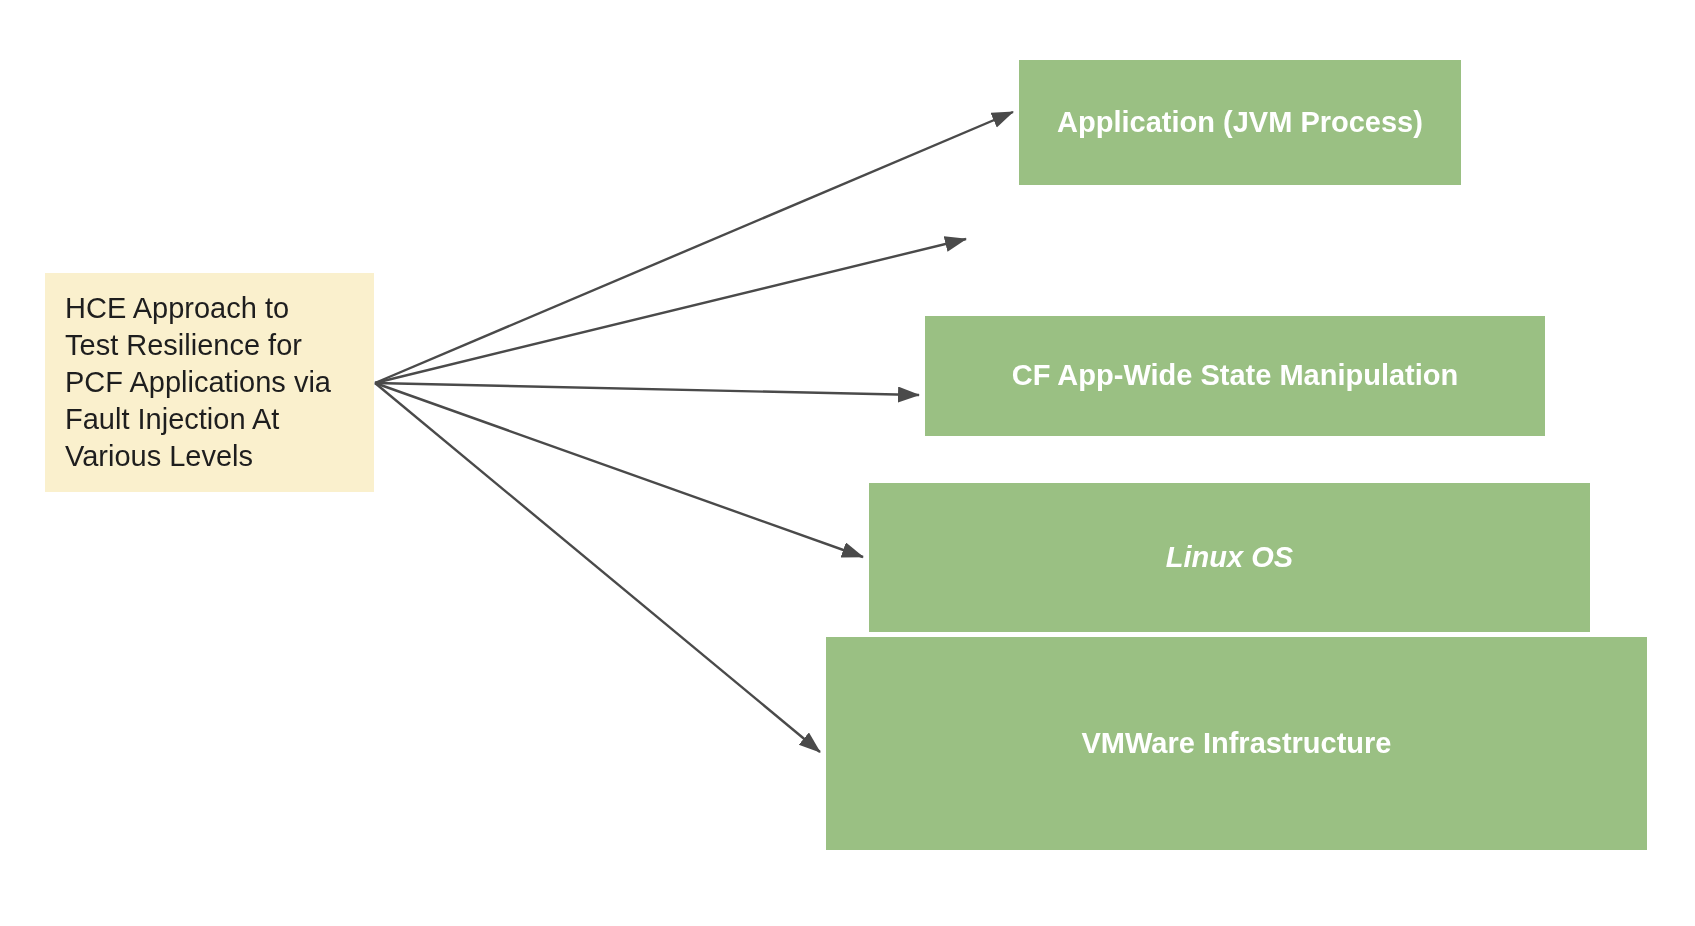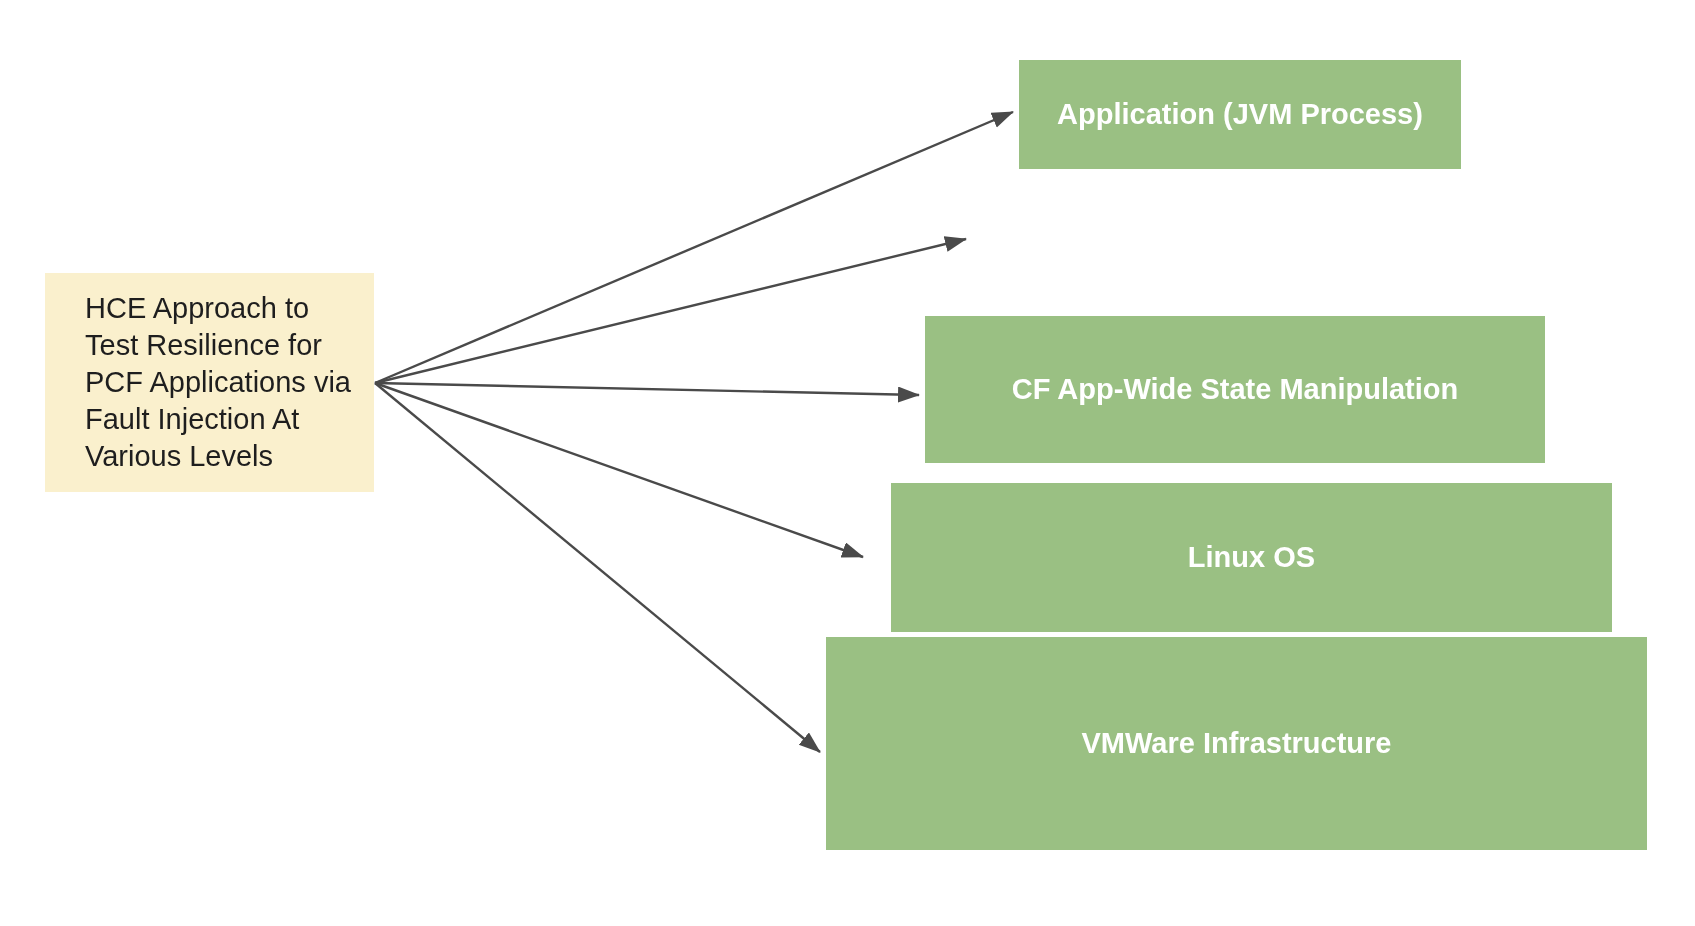"Application (JVM Process)" .lv1 { height: 109px -> 125px }
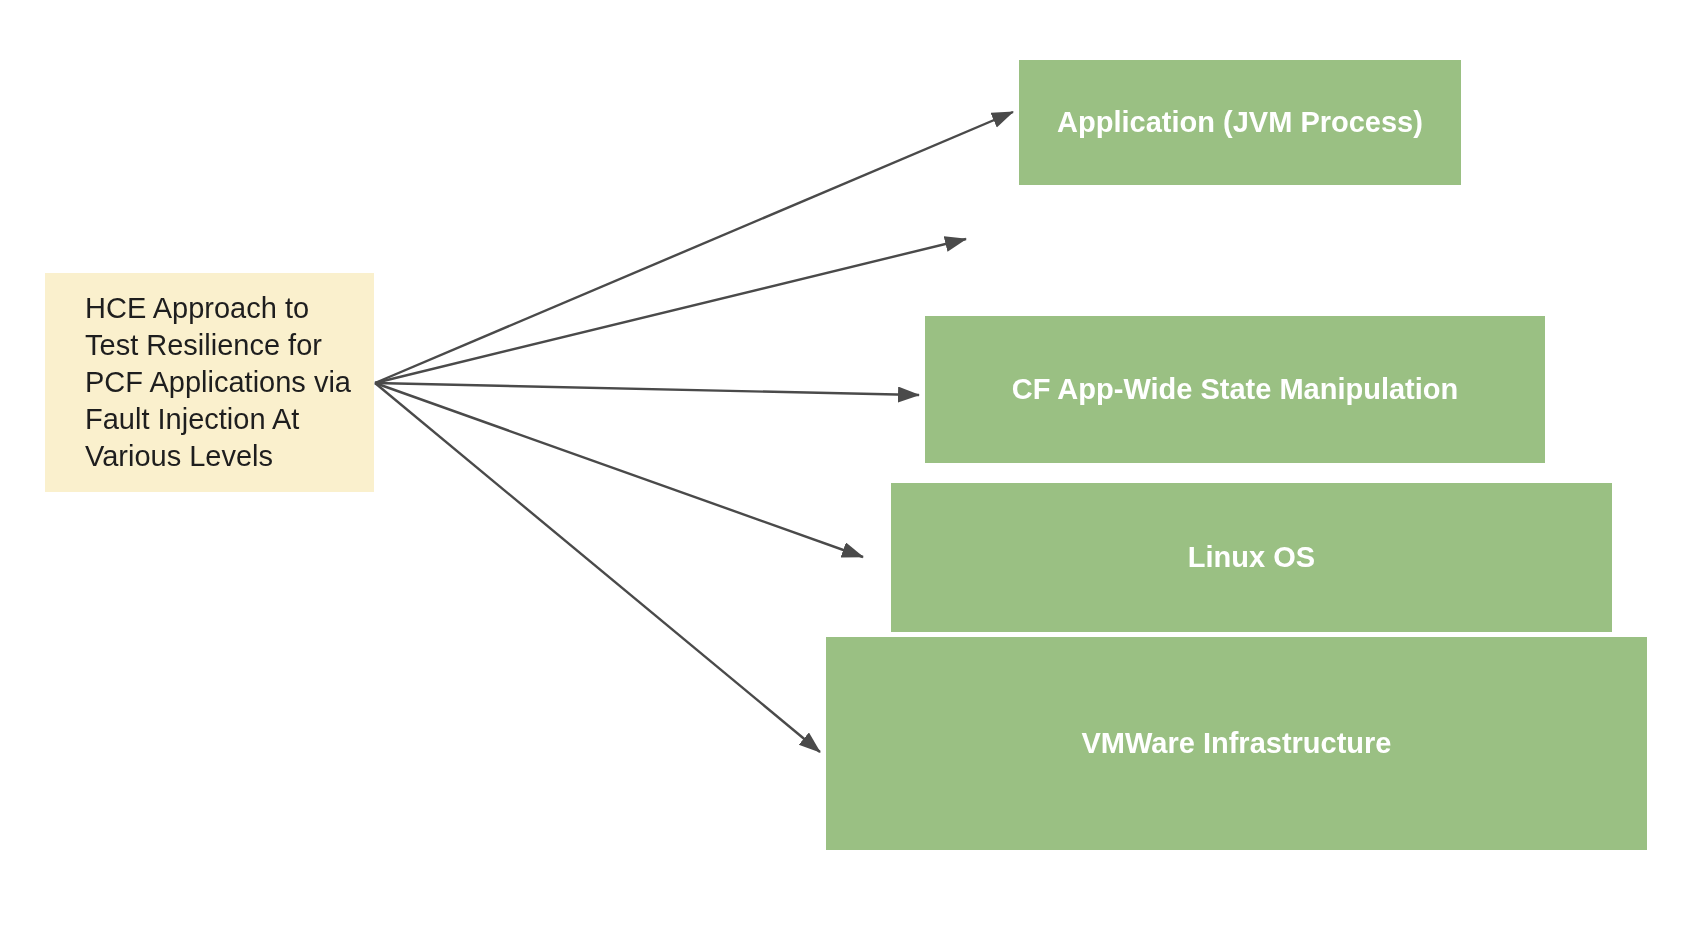"HCE Approach to" .source-note-label { margin-left: 20px -> none }
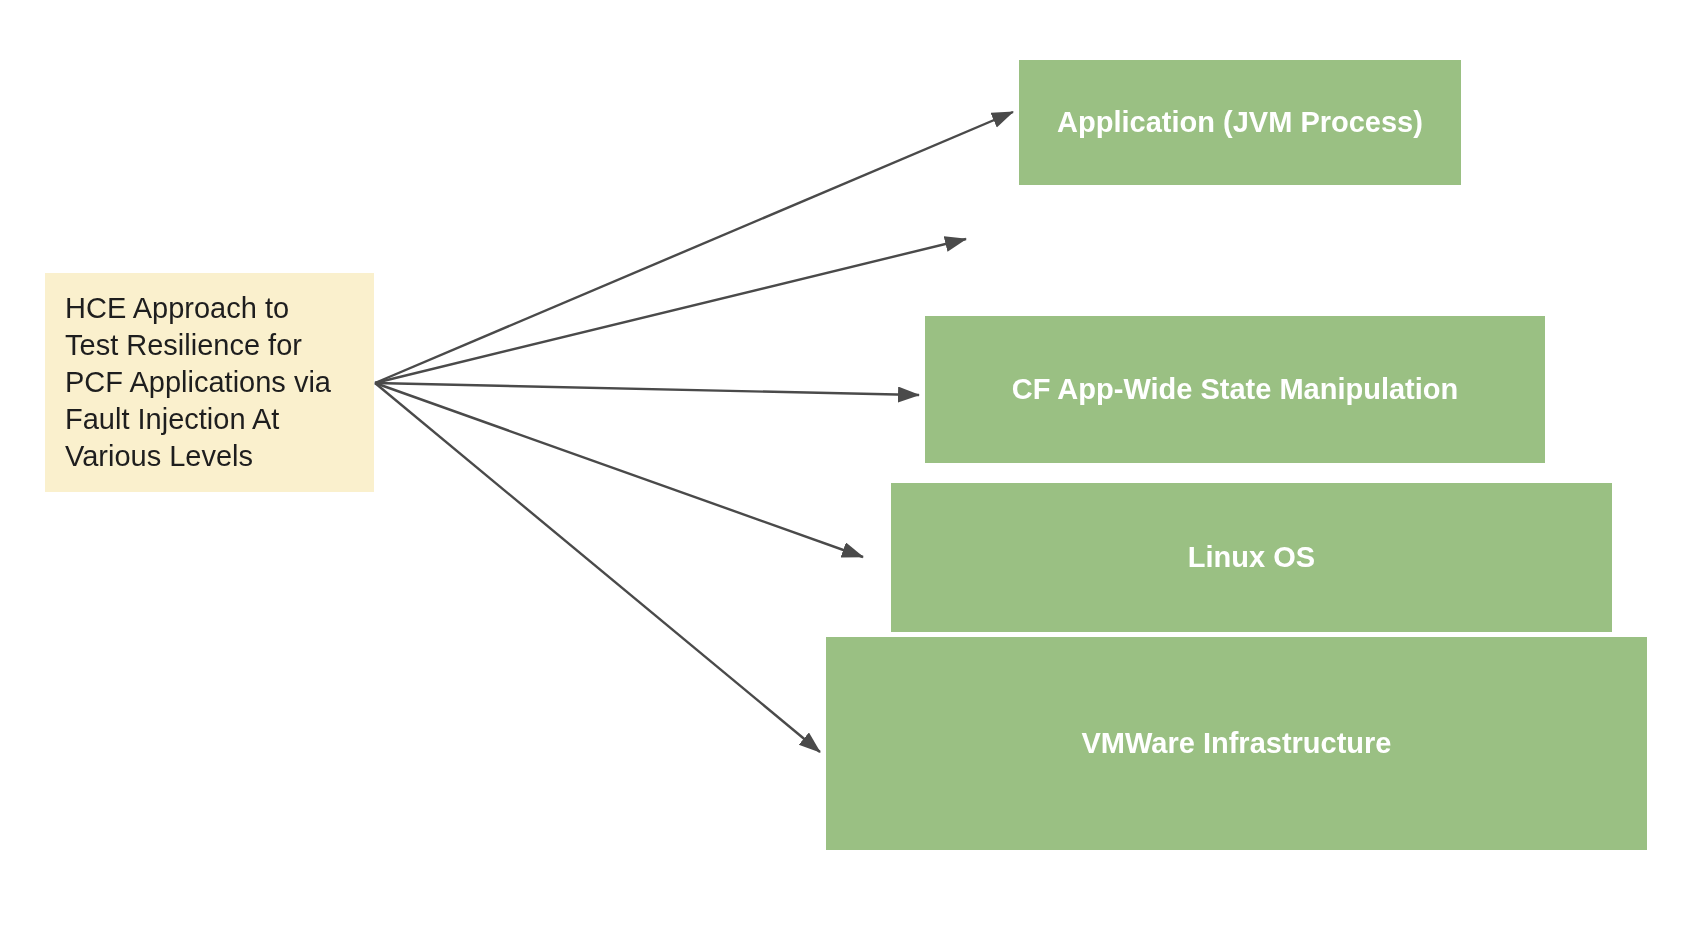"CF App-Wide State Manipulation" .lv3 { height: 147px -> 120px }
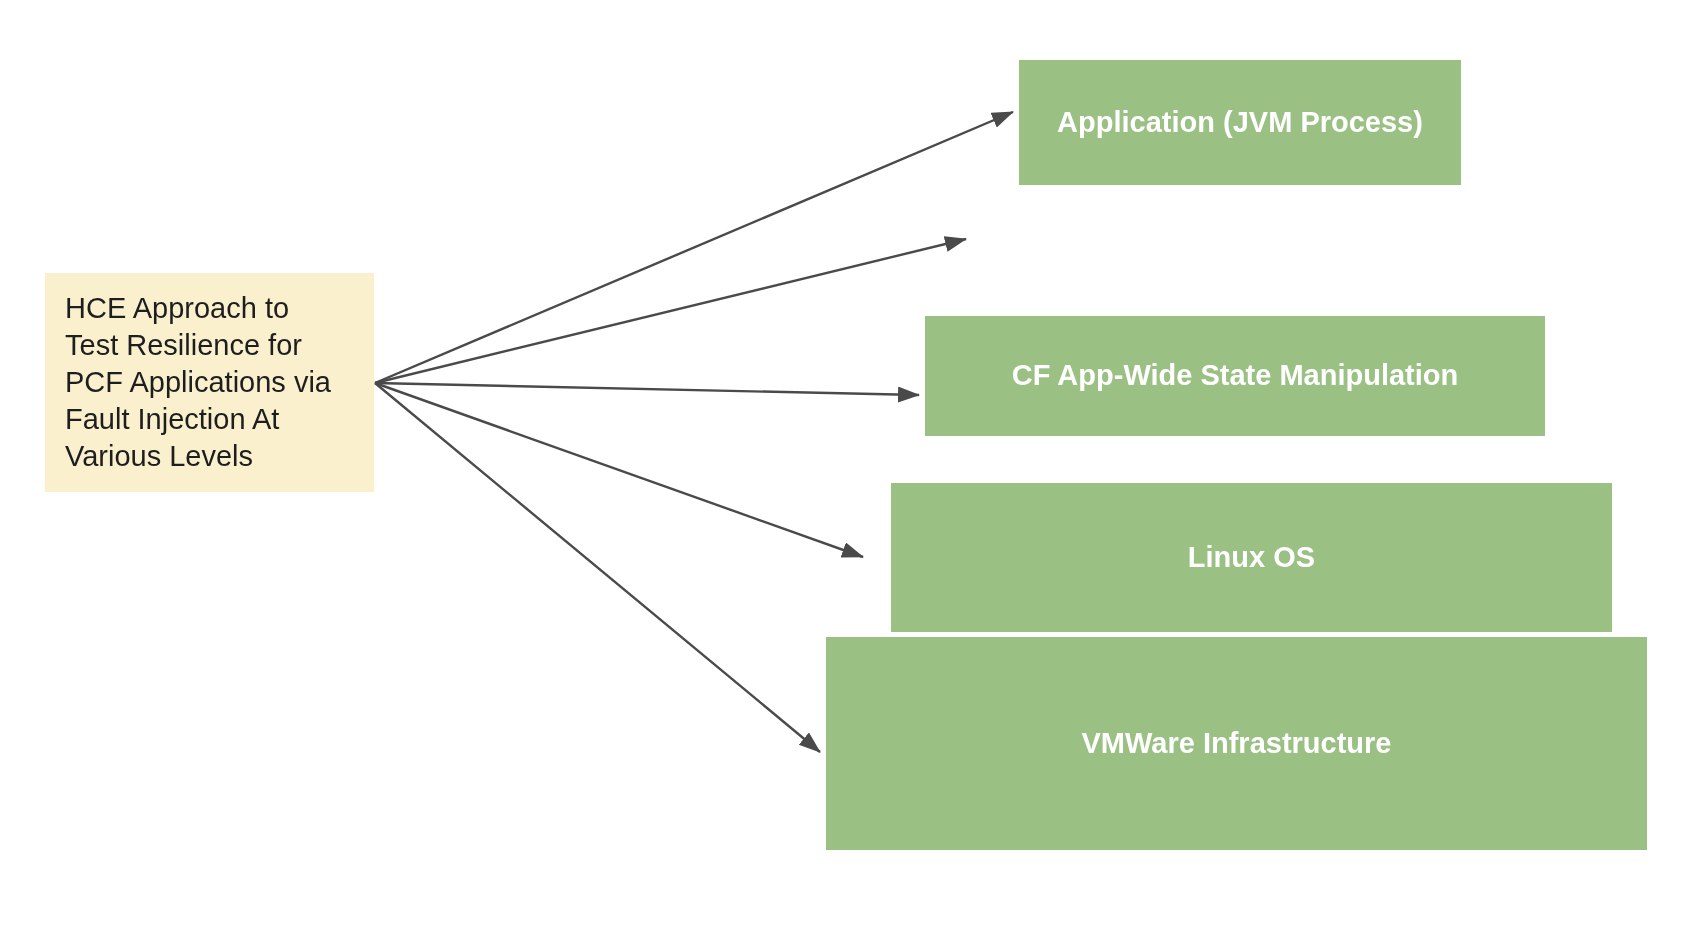"Linux OS" .lv4 { font-style: none -> italic; left: 891px -> 869px }
